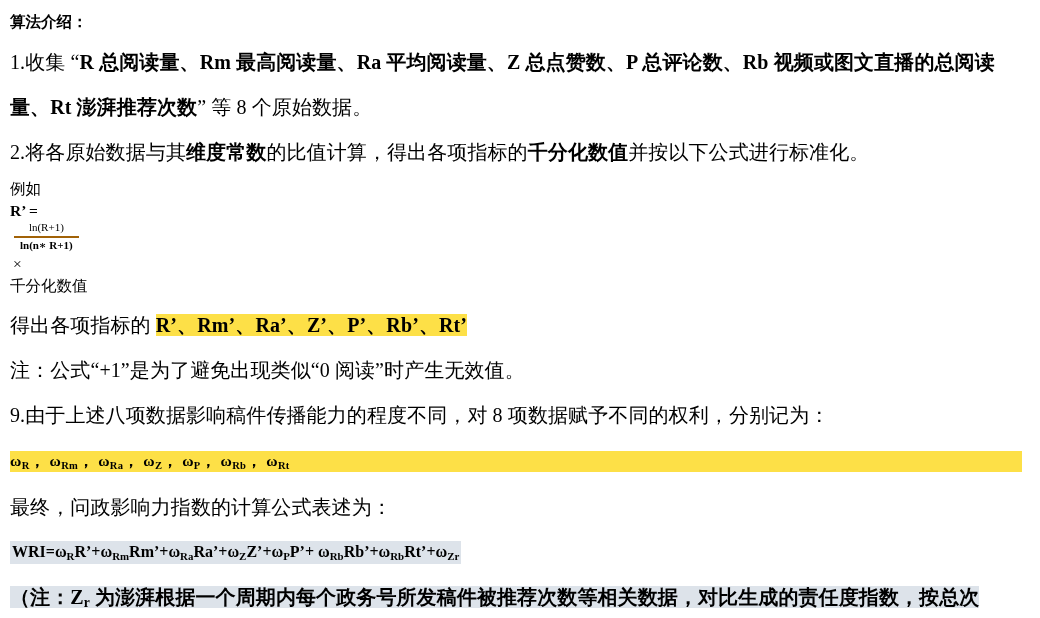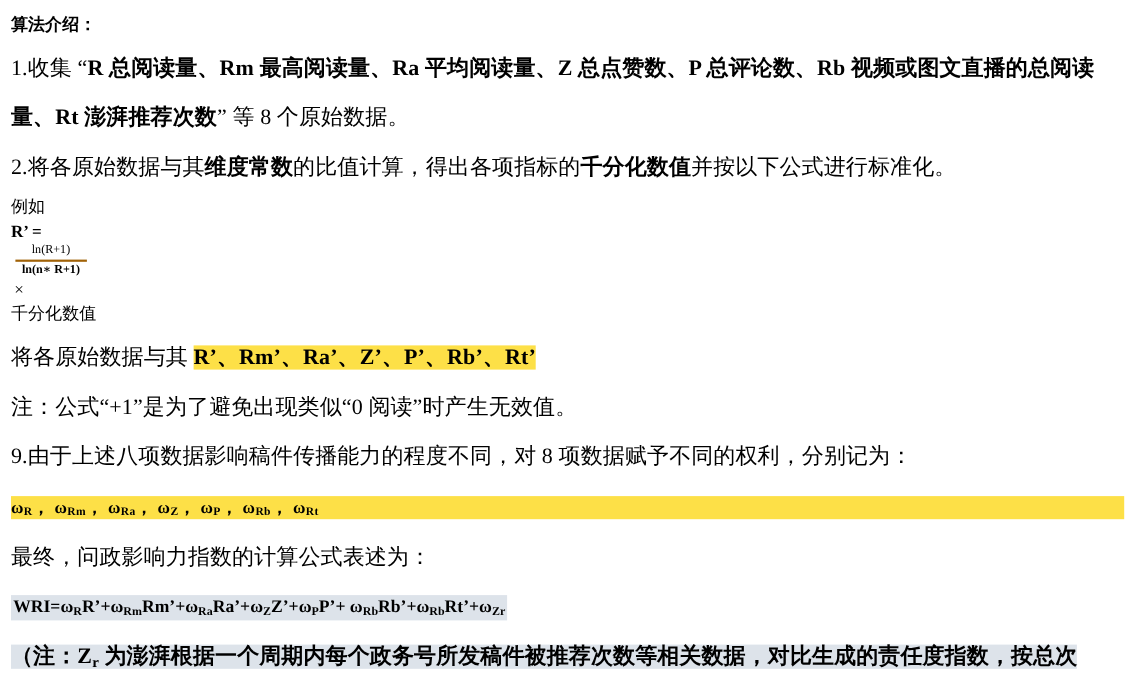"将各原始数据与其" span { text: 将各原始数据与其 -> 得出各项指标的 }
